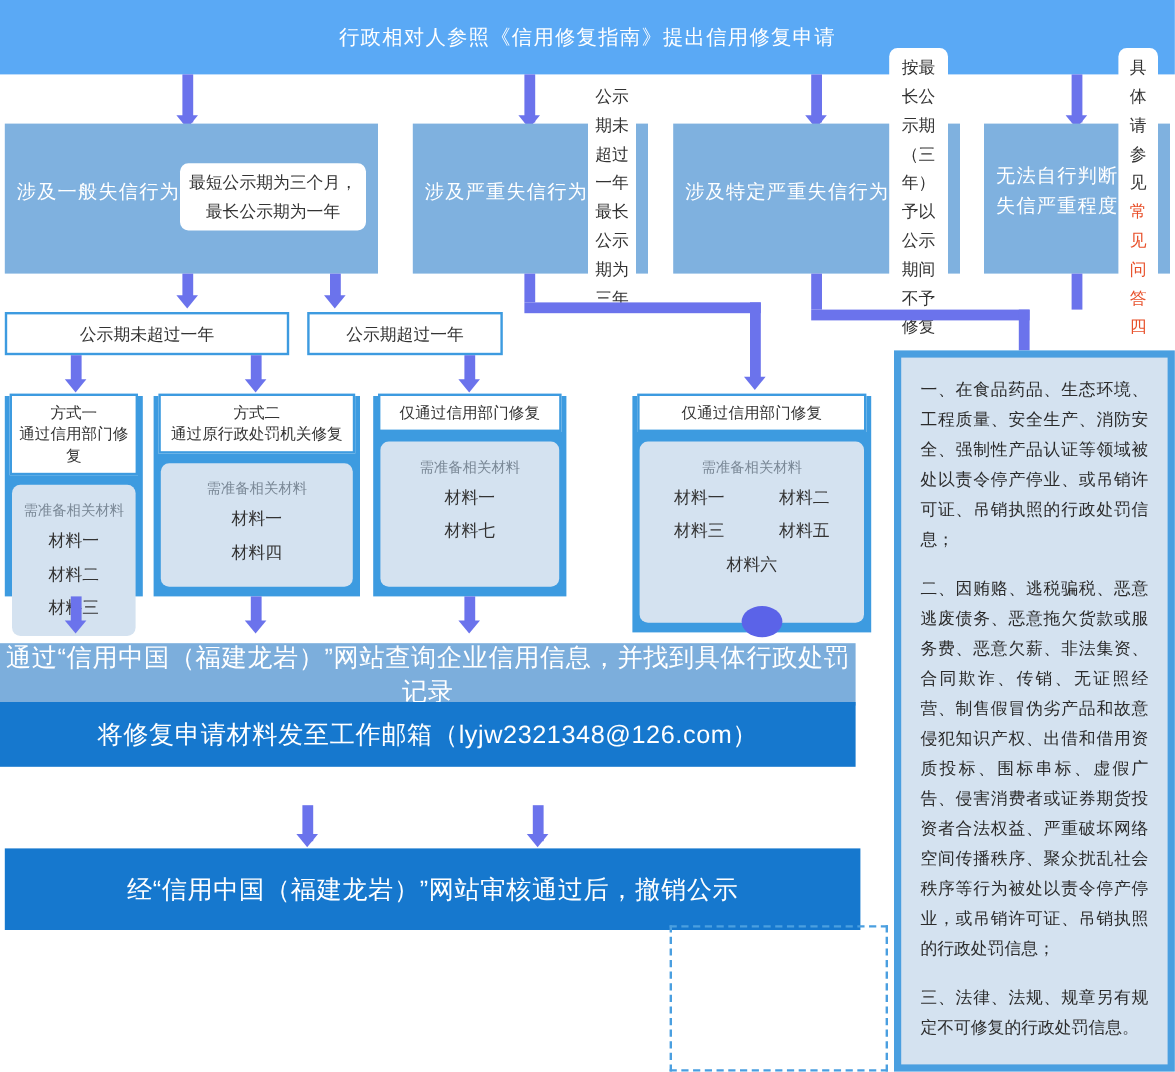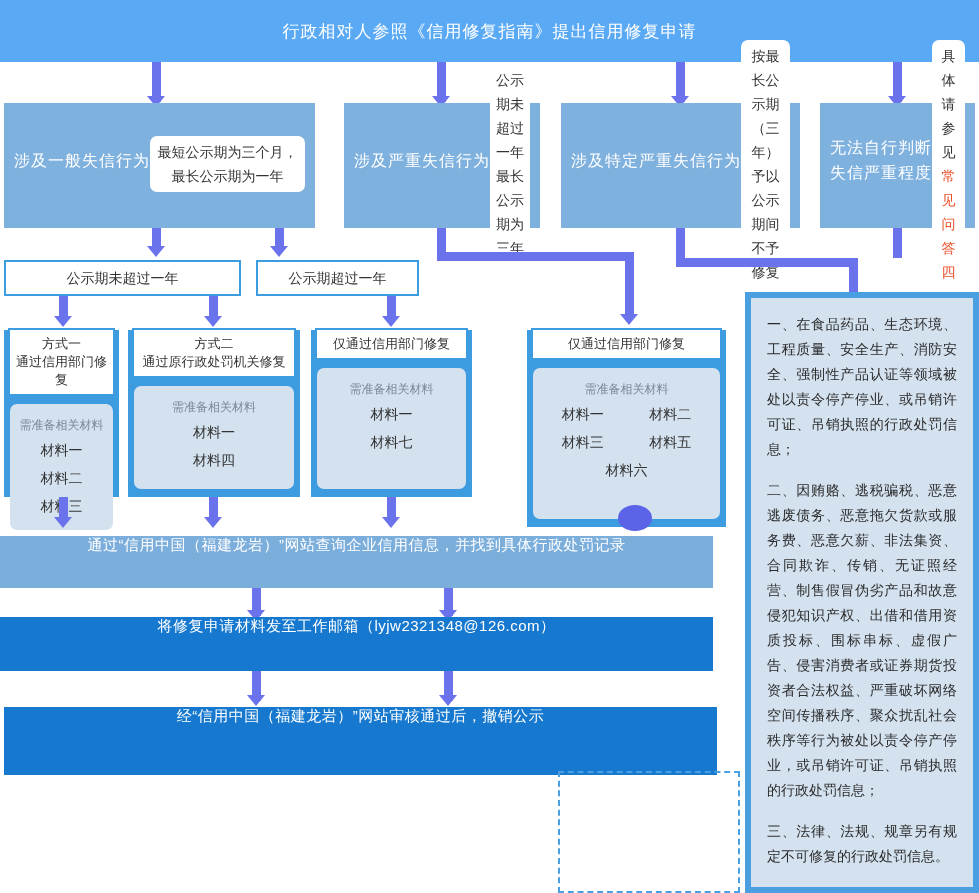"通过“信用中国（福建龙岩）”网站查询企业信用信息，并找到具体行政处罚记录" .flow-bar { align-items: flex-start -> center; font-size: 15px -> 21px }
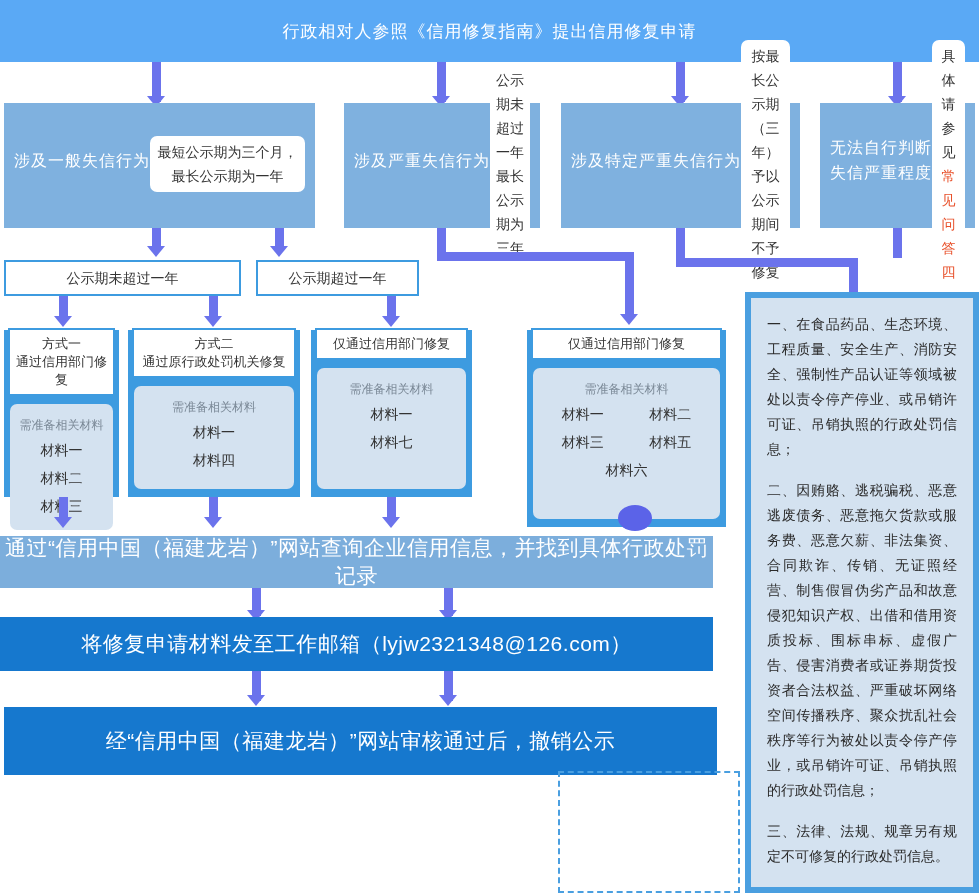"将修复申请材料发至工作邮箱（lyjw2321348@126.com）" div.abs { top: 617px -> 585px }
